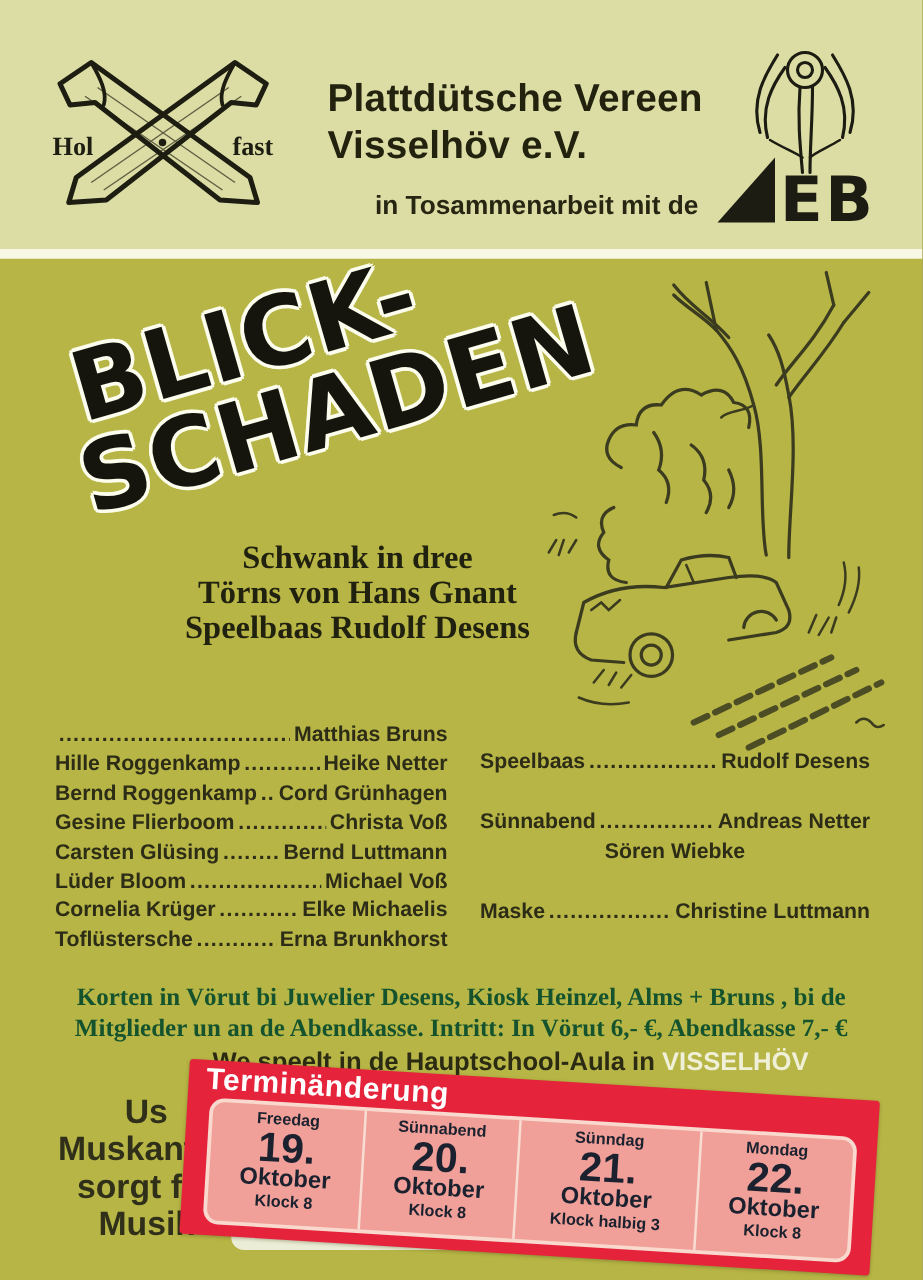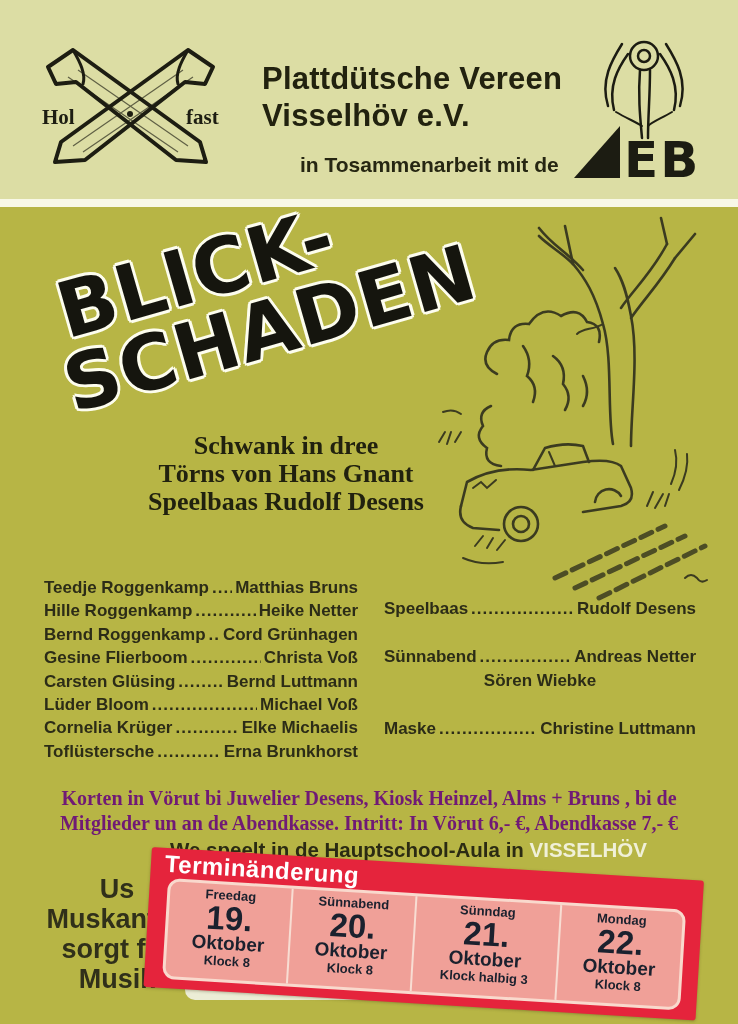"Teedje Roggenkamp" span { html: <span>Teedje Roggenkamp</span> -> none }
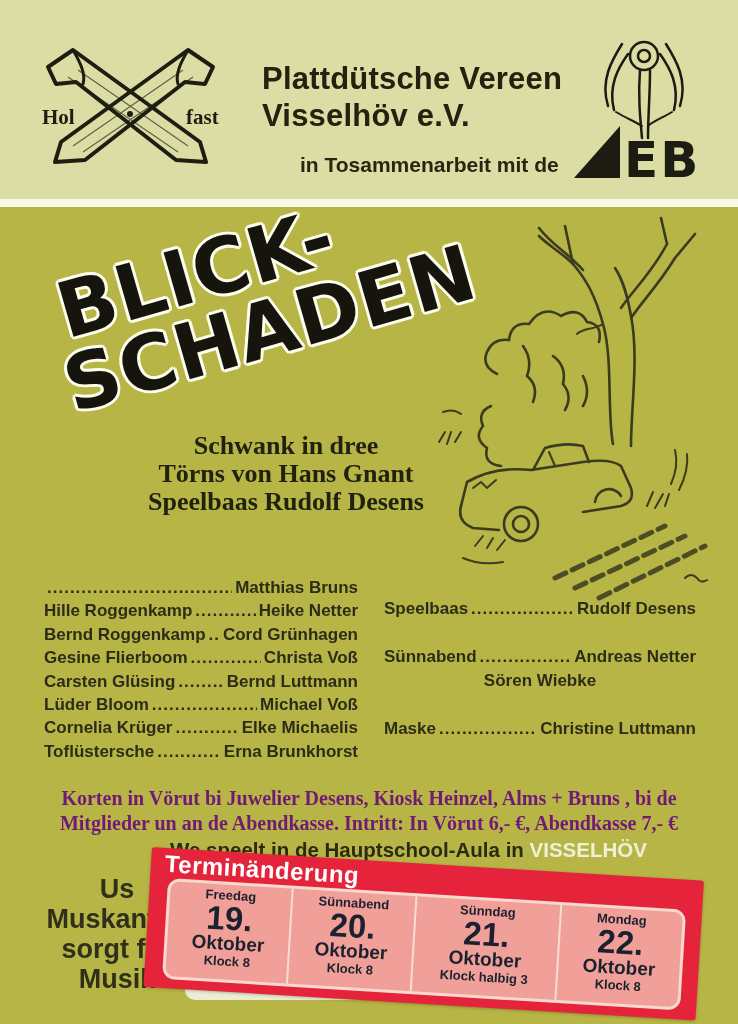"Korten in Vörut bi Juwelier" .tickets { color: #701a75 -> #14532d }
